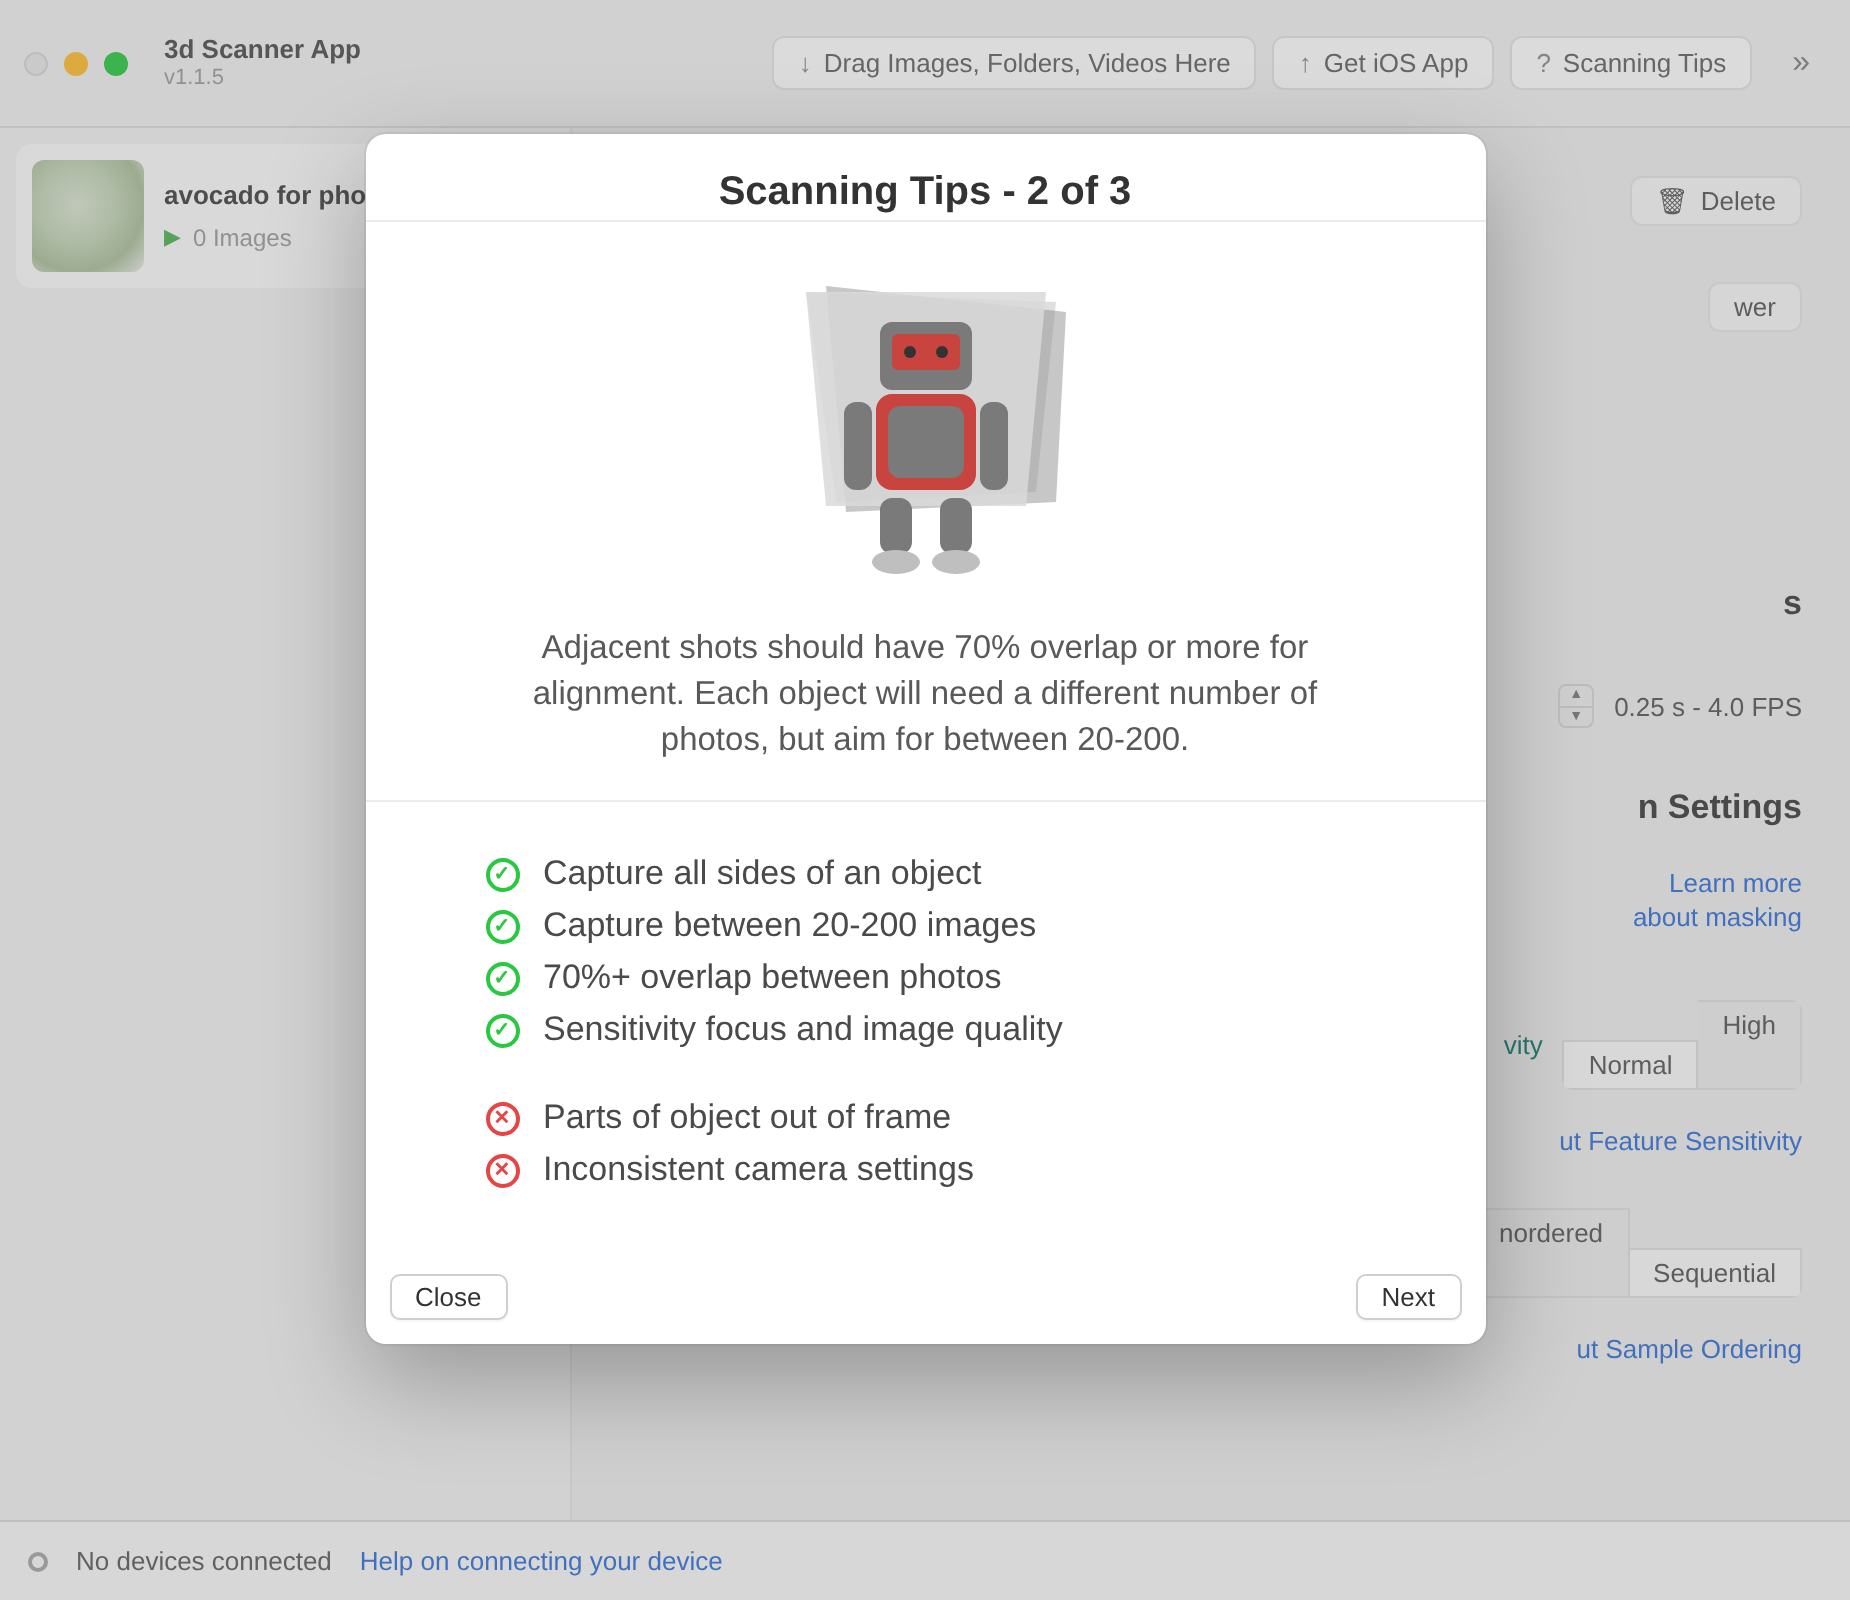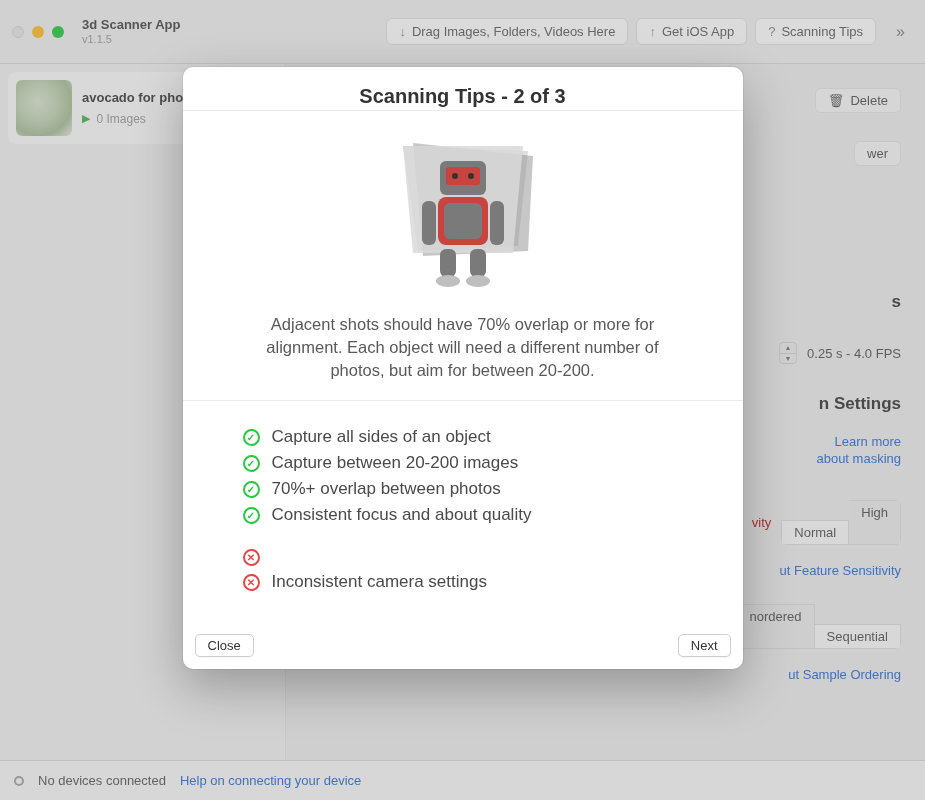"Consistent focus and about quality" span { text: Consistent focus and about -> Sensitivity focus and image }
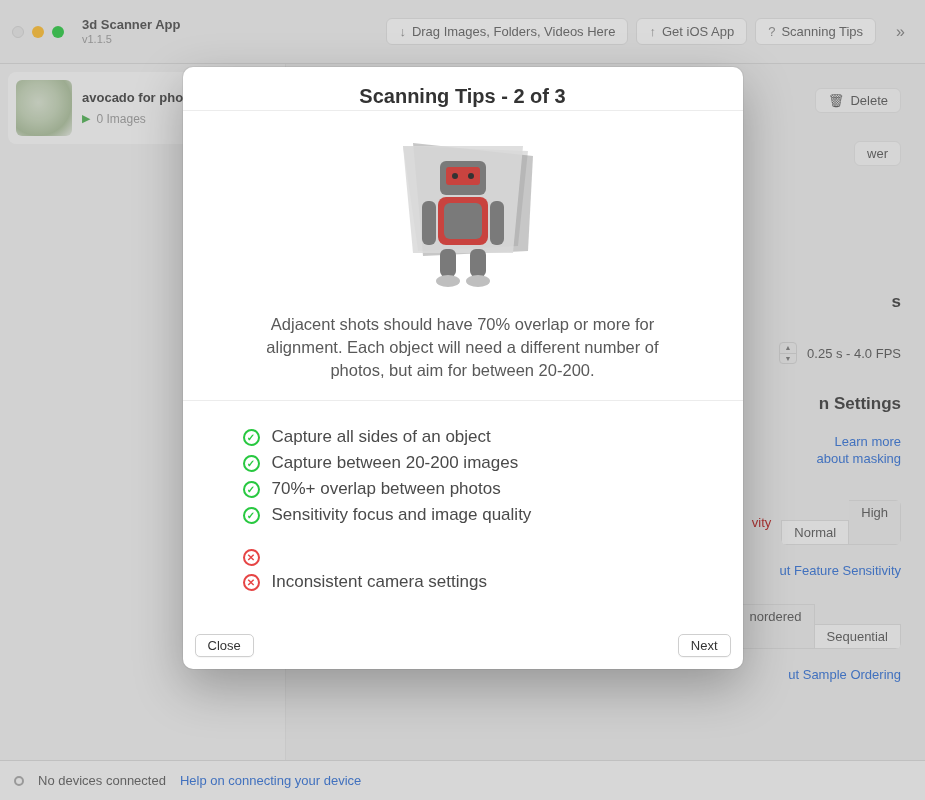"vity" span { color: #b91c1c -> #0f766e }
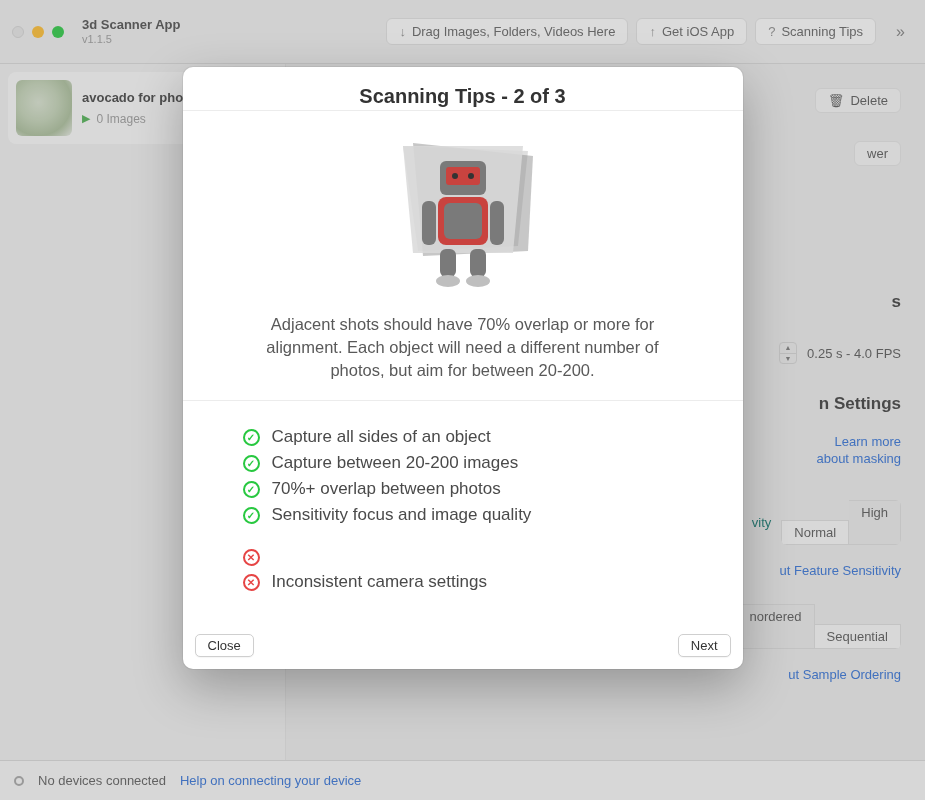"Parts of object out of" span { html: none -> <span>Parts of object out of frame</span> }
